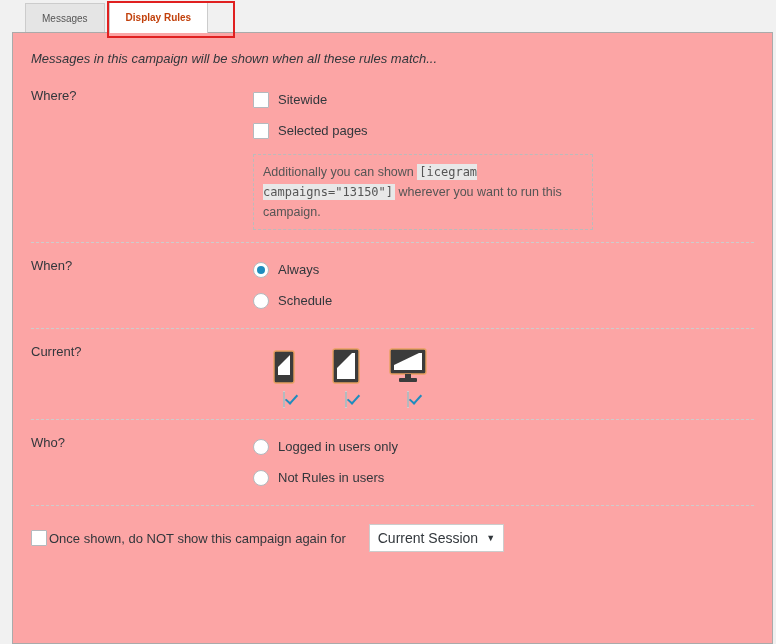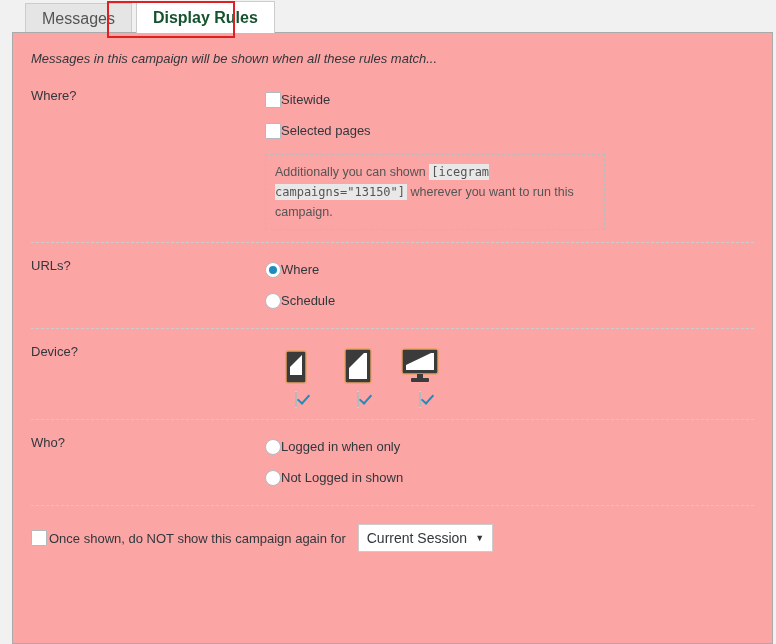"Messages" .tab { font-size: 16px -> 10px }
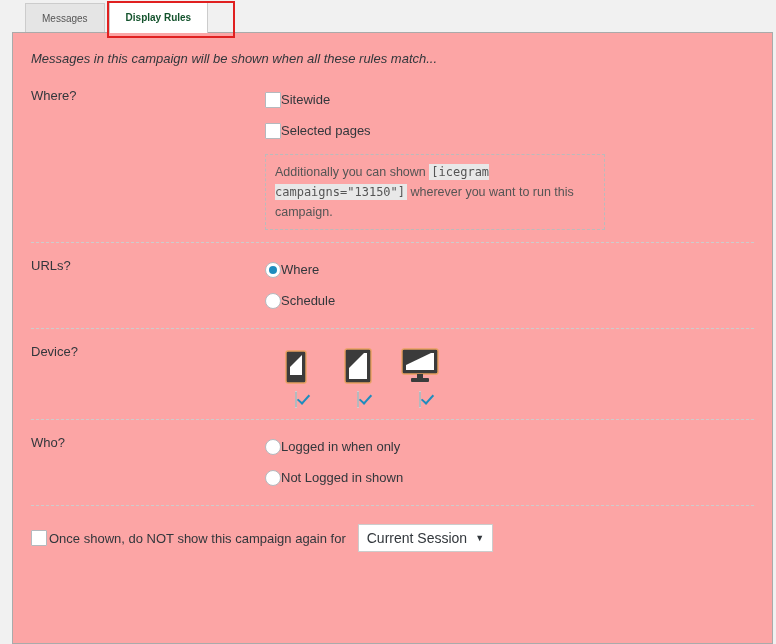"Display Rules" .tab.active { color: #14532d -> #c2410c }
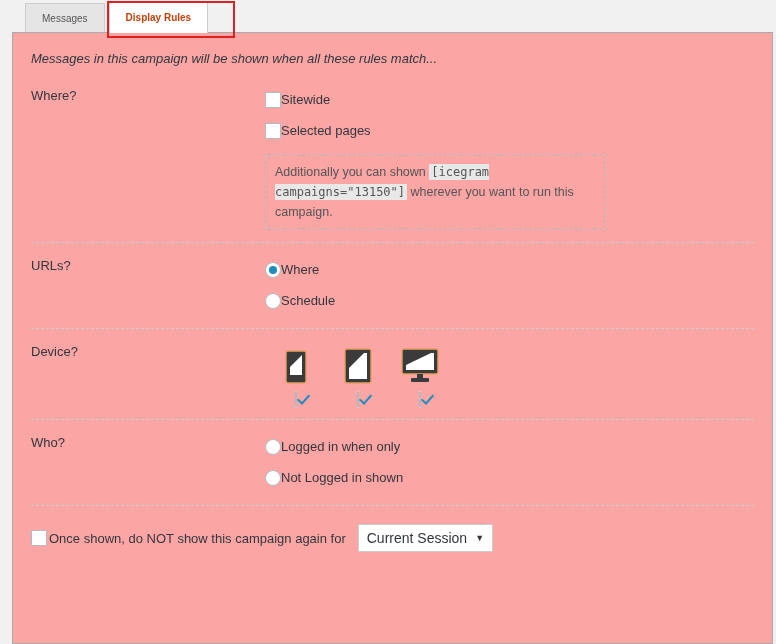"Where?" .row { gap: 12px -> none }
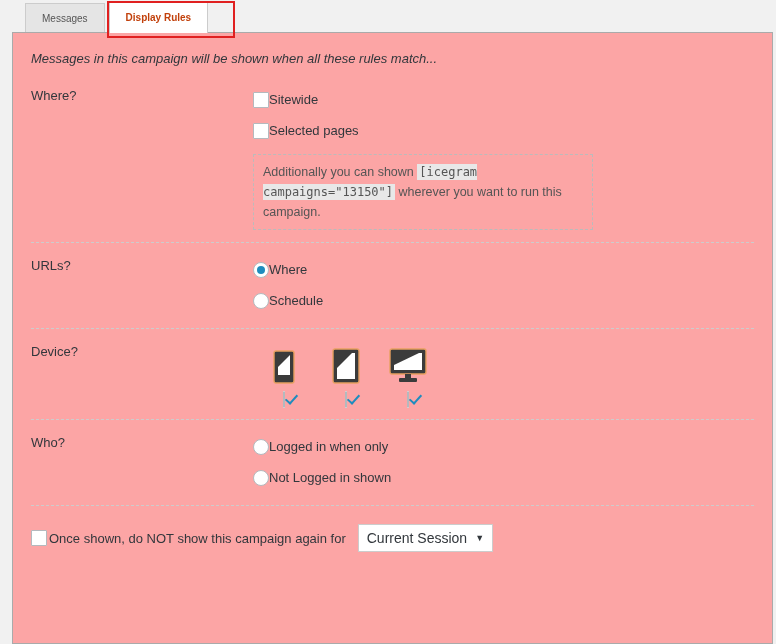"Sitewide" .opt-label { margin-left: none -> 9px }
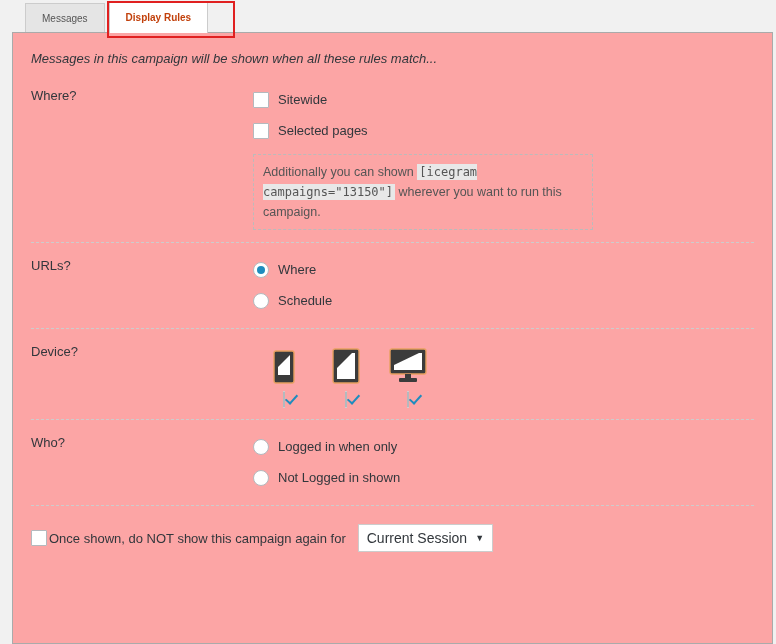"URLs?" div.row-label { text: URLs -> When }
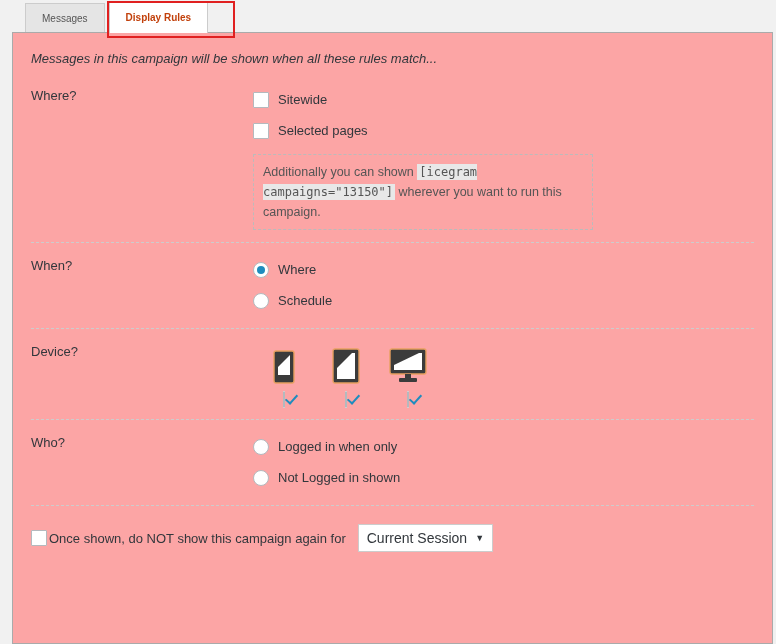"Where" span.opt-label { text: Where -> Always }
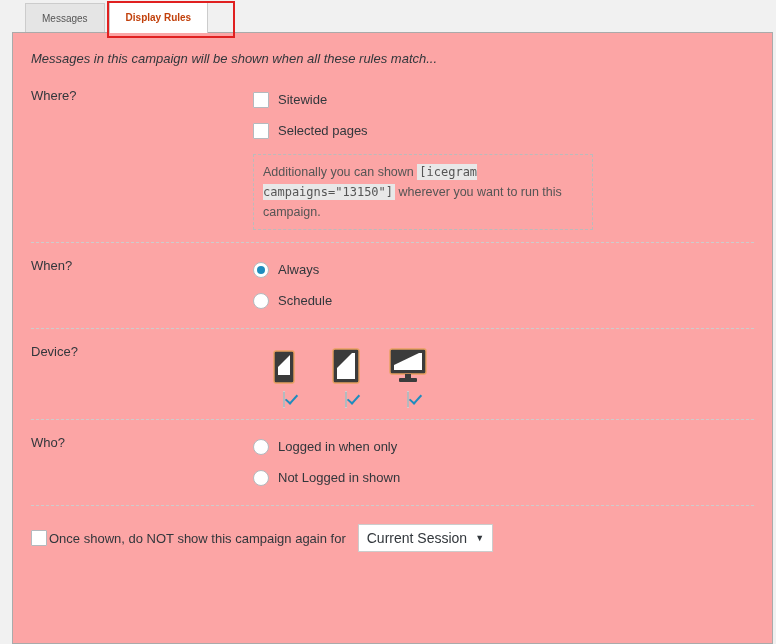"Device?" div.row-label { text: Device -> Current }
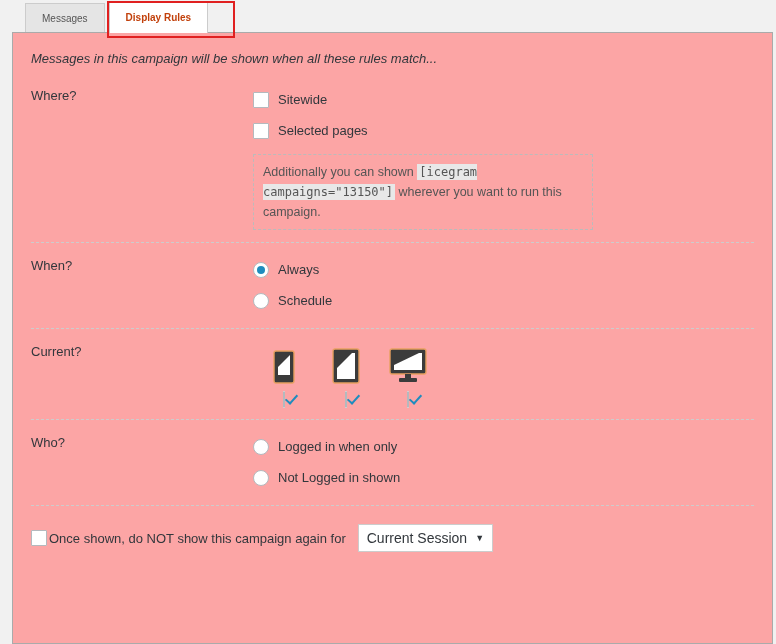"Logged in when only" span.opt-label { text: when -> users }
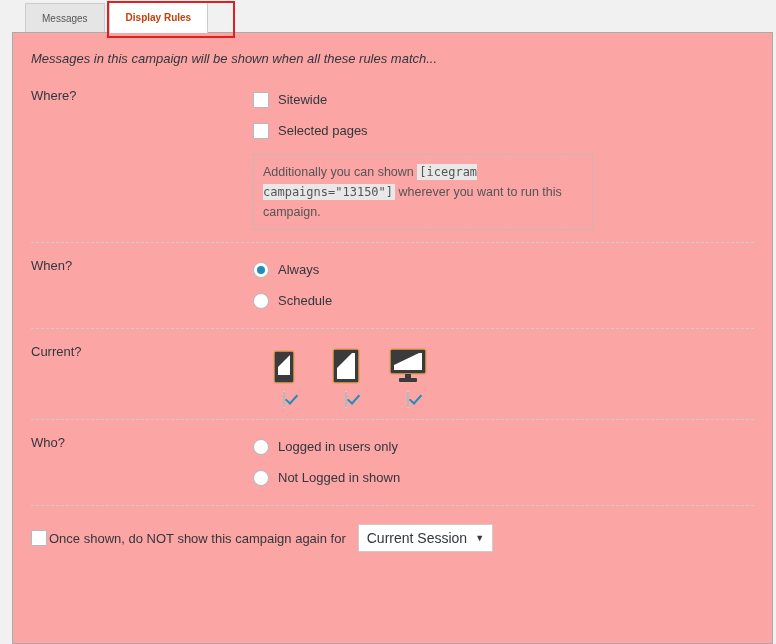"Not Logged in shown" span.opt-label { text: Logged in shown -> Rules in users }
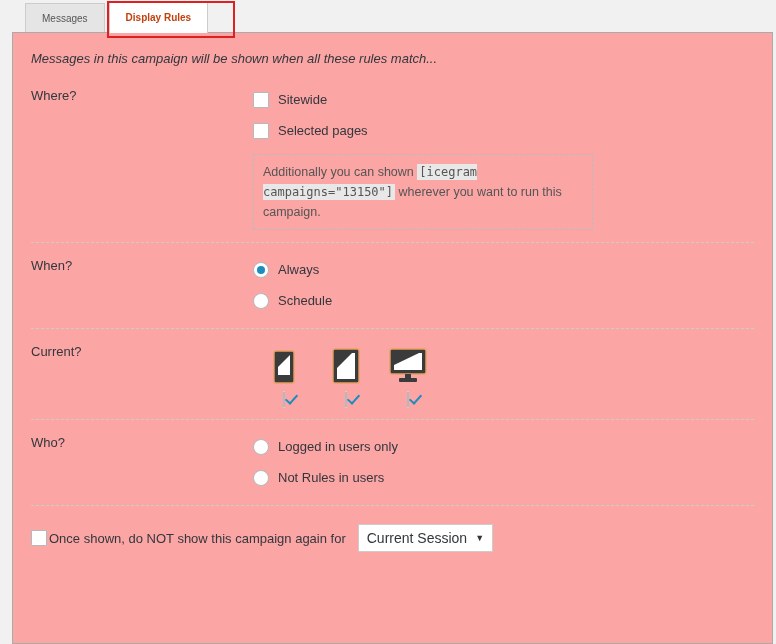"Current Session" .sel { margin-left: 12px -> 23px }
